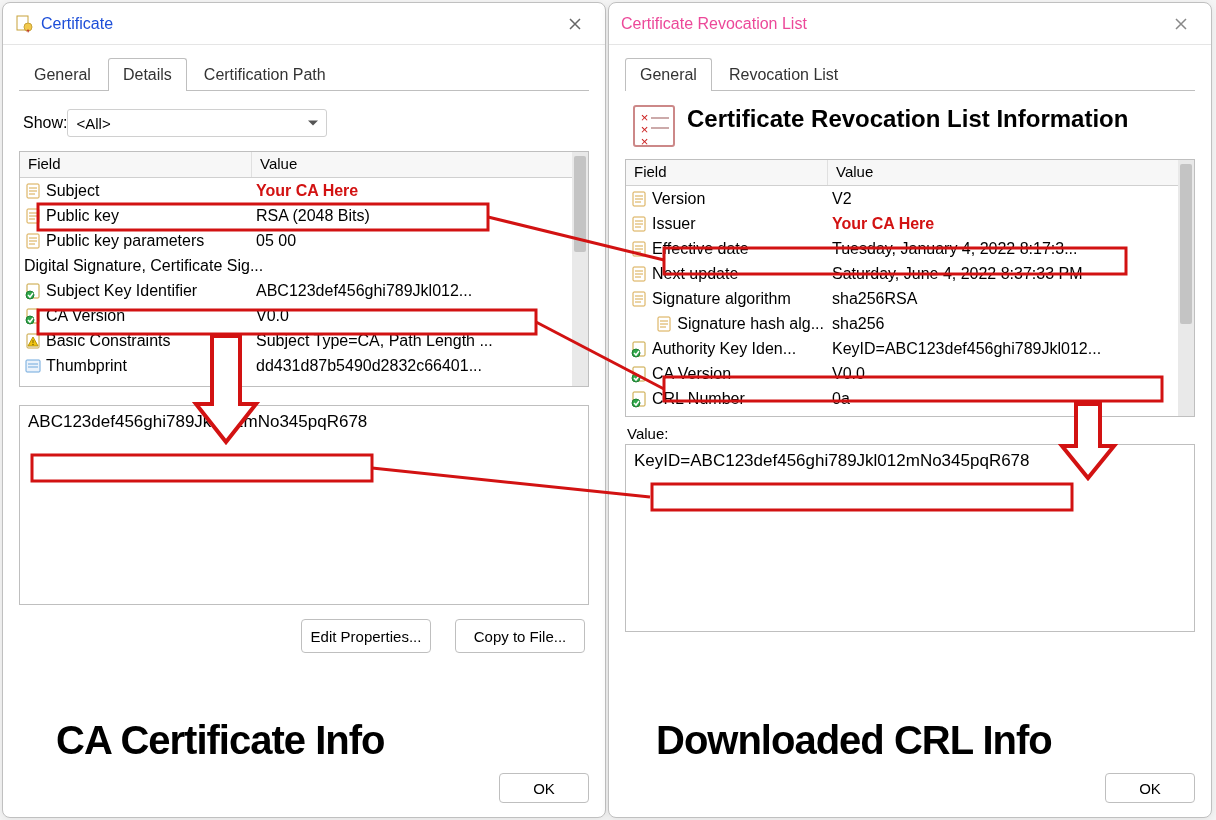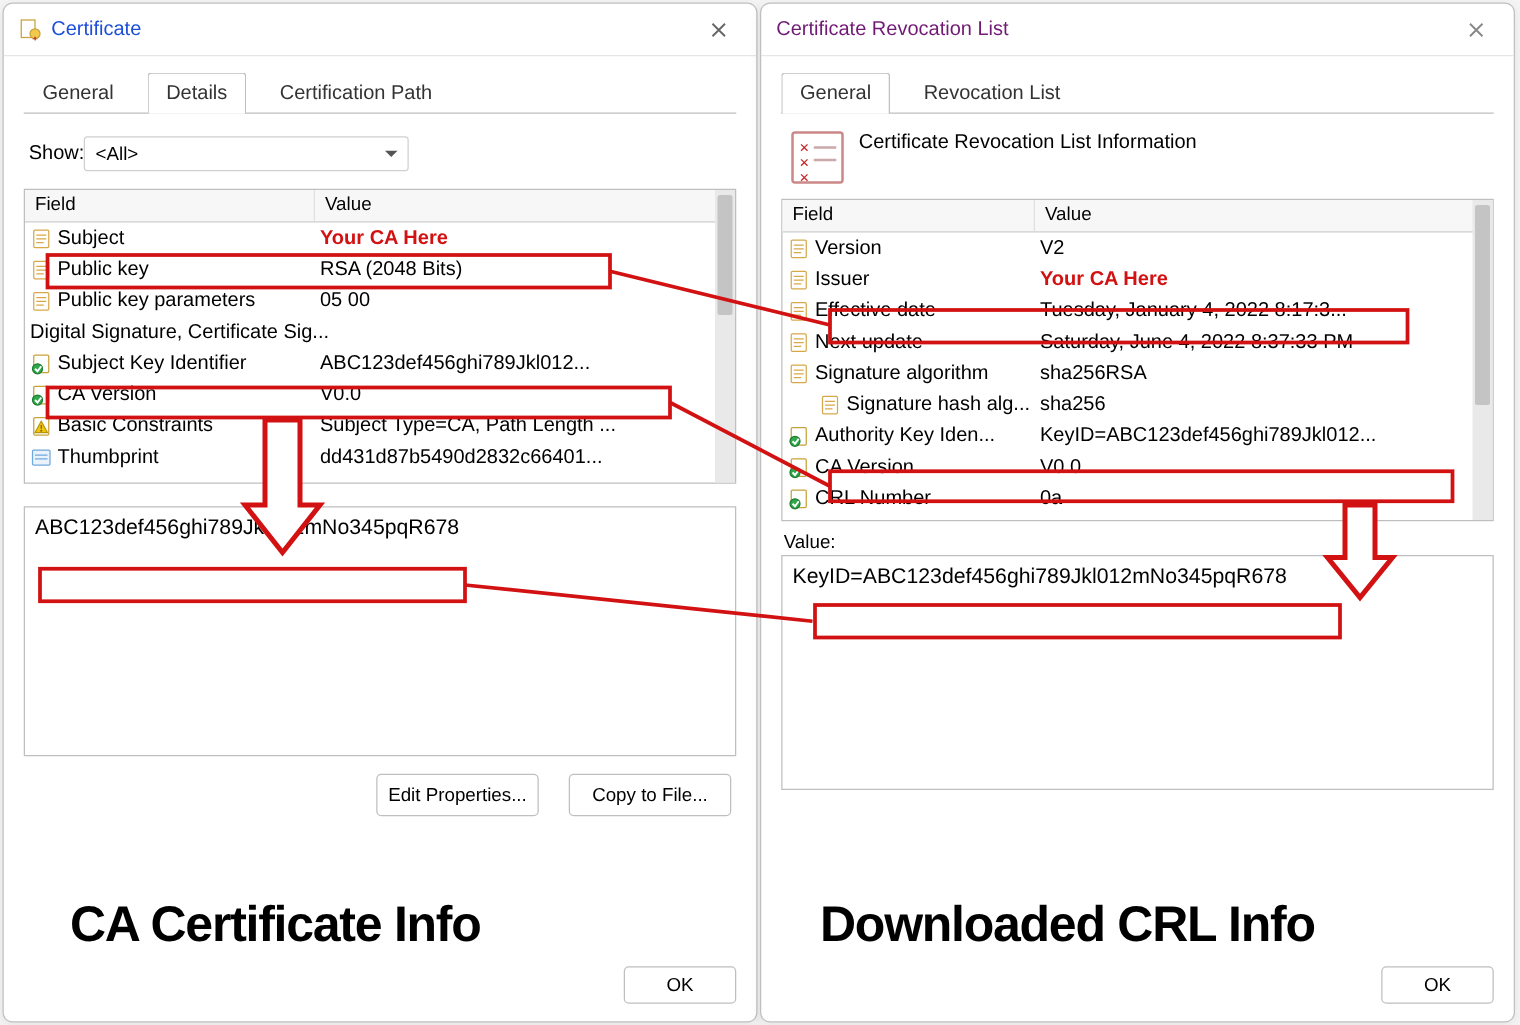"Certificate Revocation List" .titlebar { color: #701a75 -> #ec4899 }
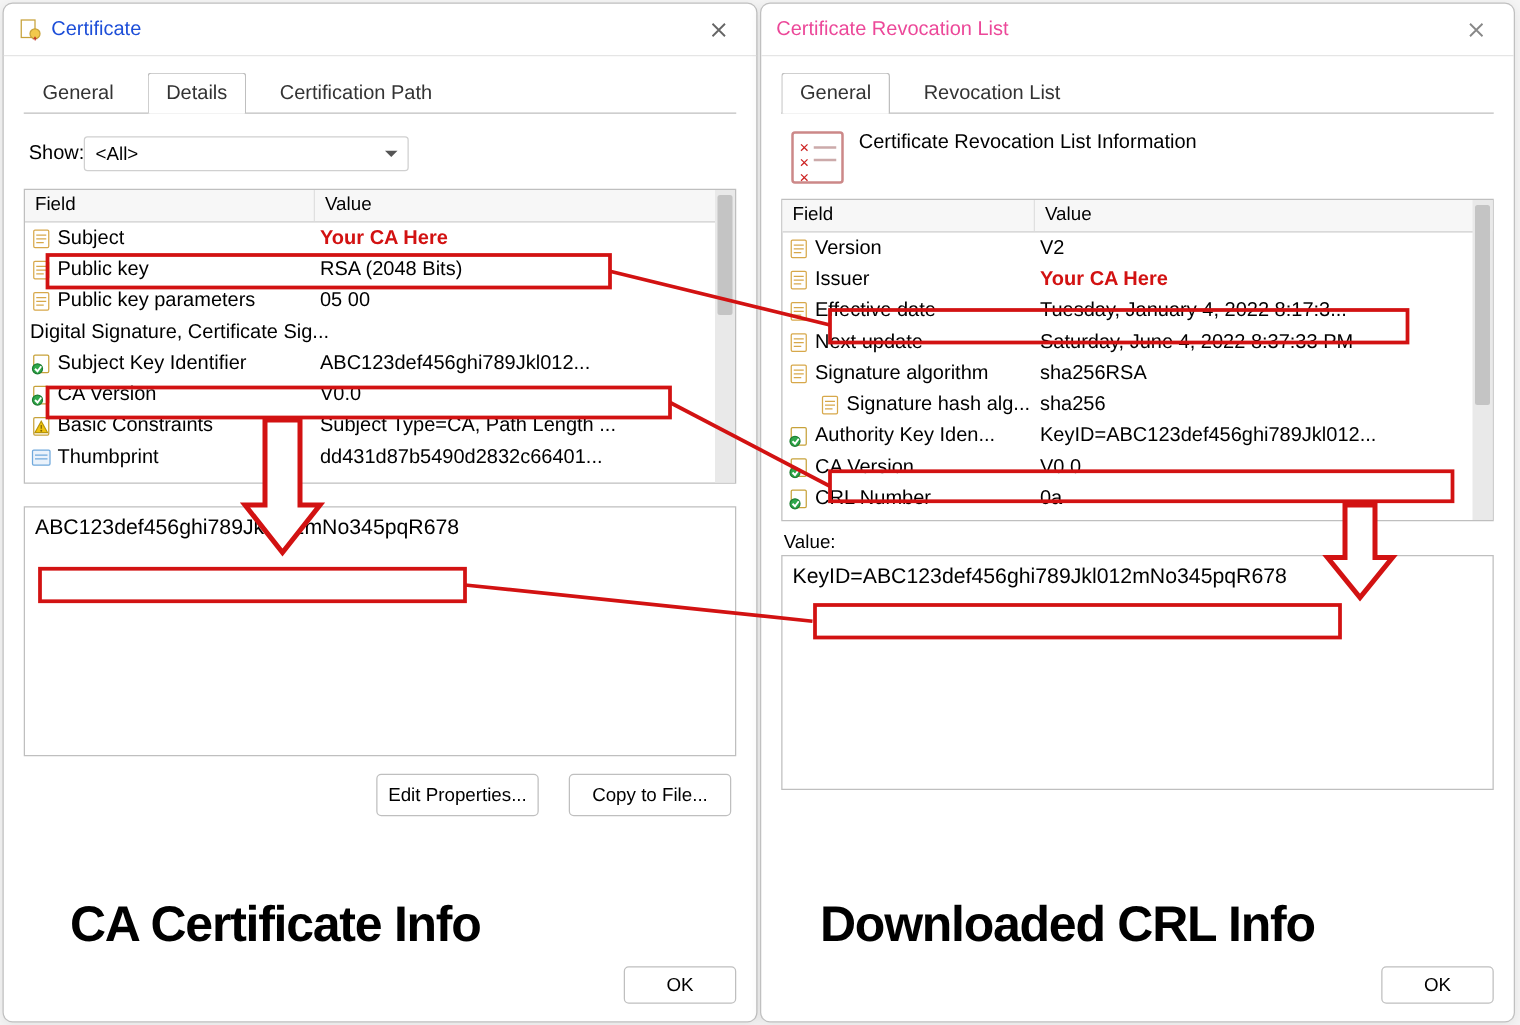"General" .tabstrip { gap: 12px -> 2px }
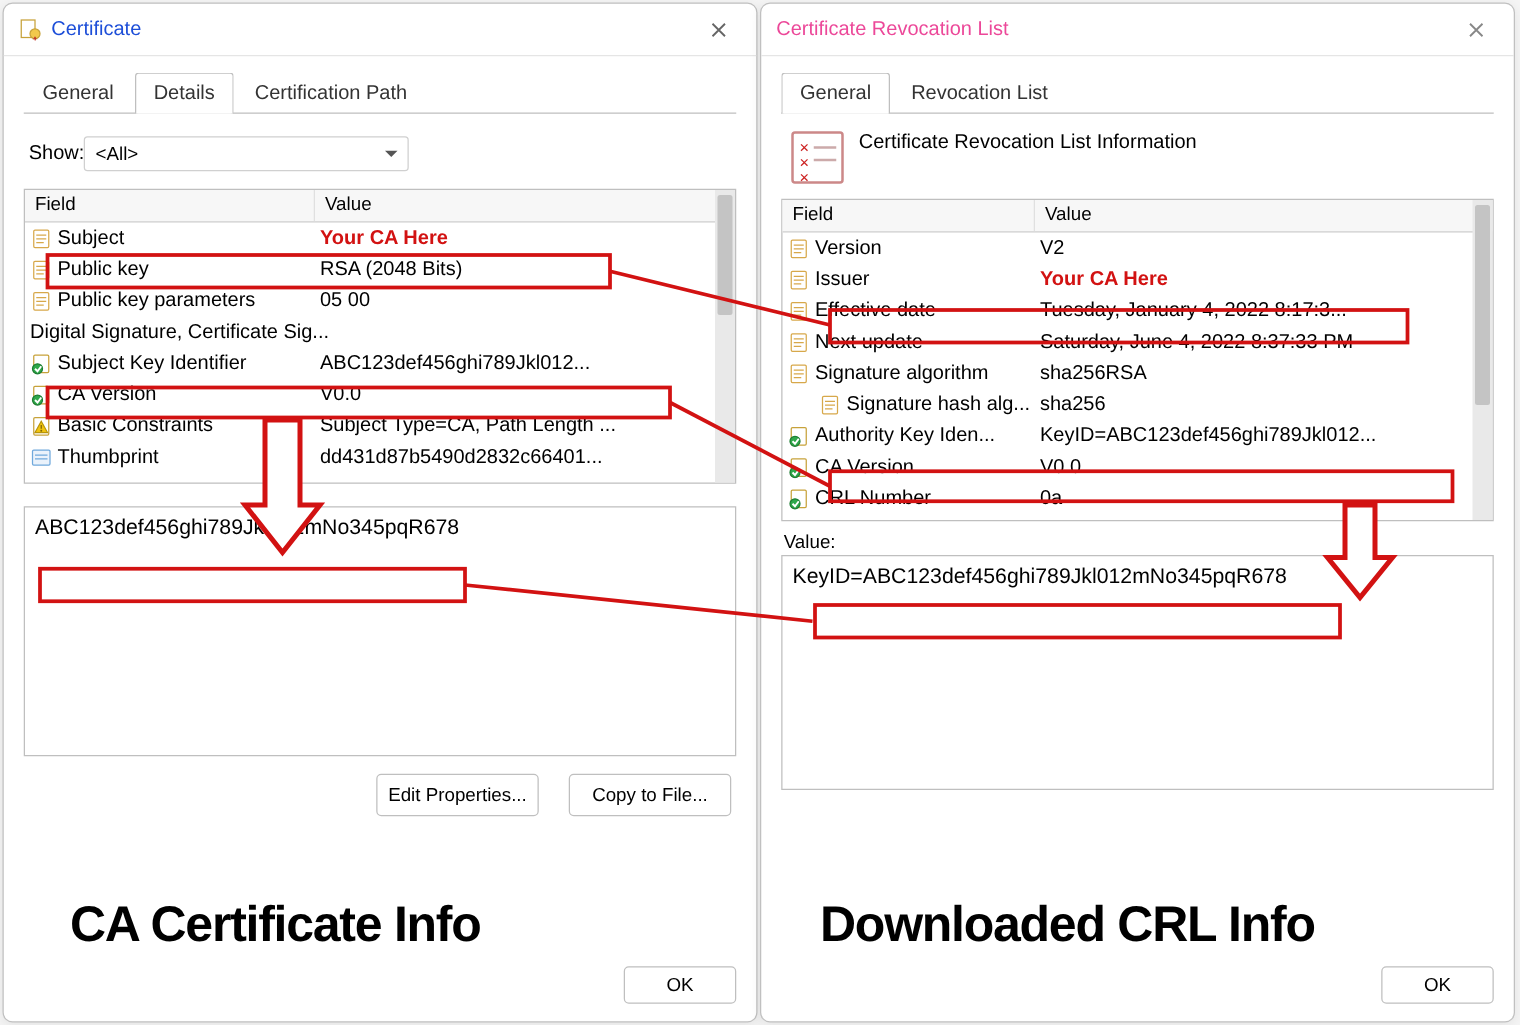"Certificate Revocation List Information" .crl-title { font-size: 16px -> 24px; font-weight: 400 -> 700 }
